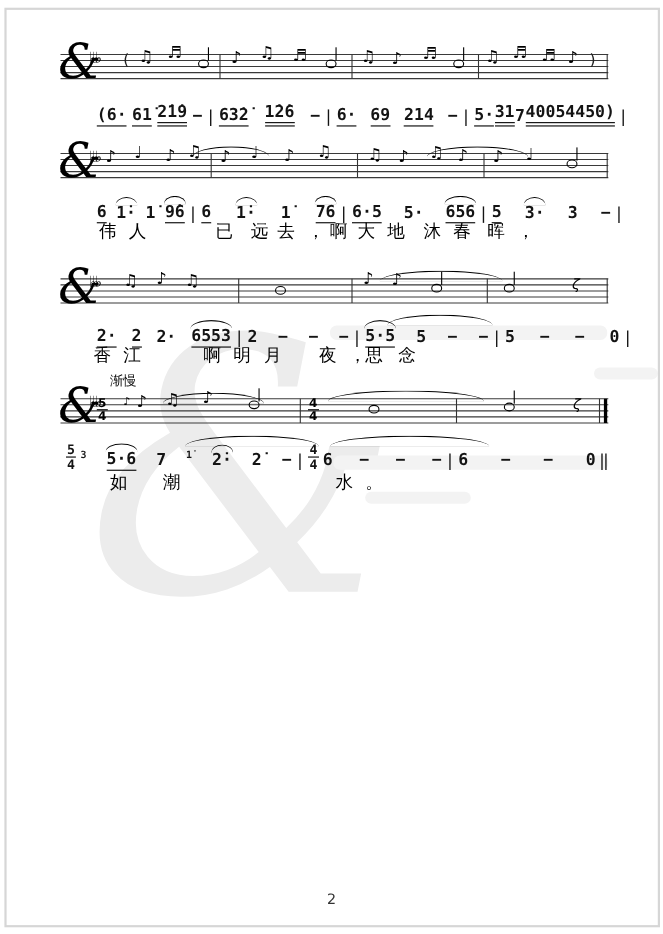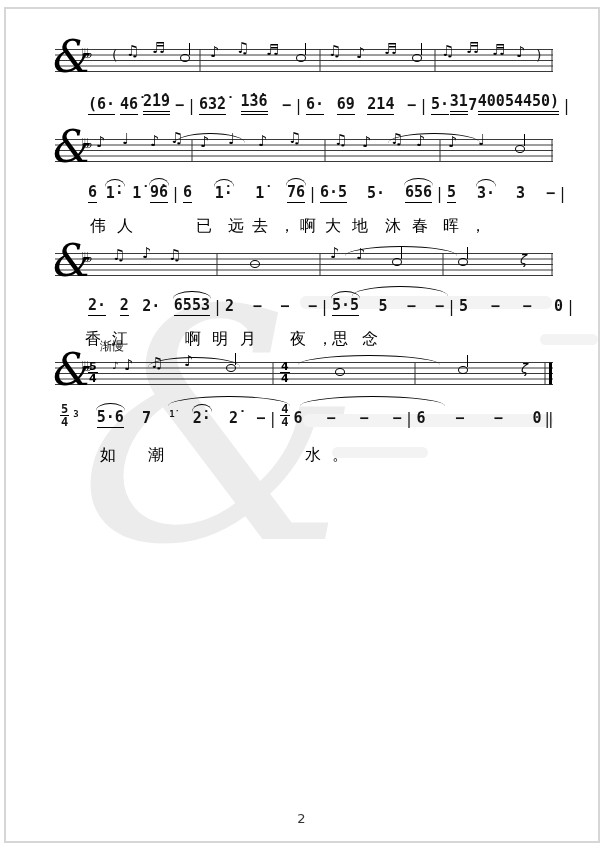"46̇" span.tok { text: 46̇ -> 61̇ }
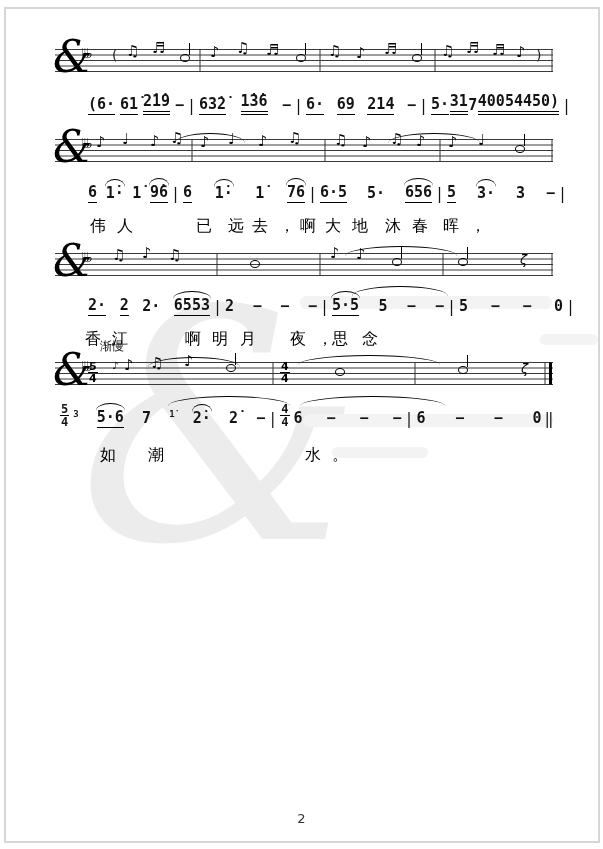"1̇3̇6" span.tok { text: 1̇3̇6 -> 1̇2̇6 }
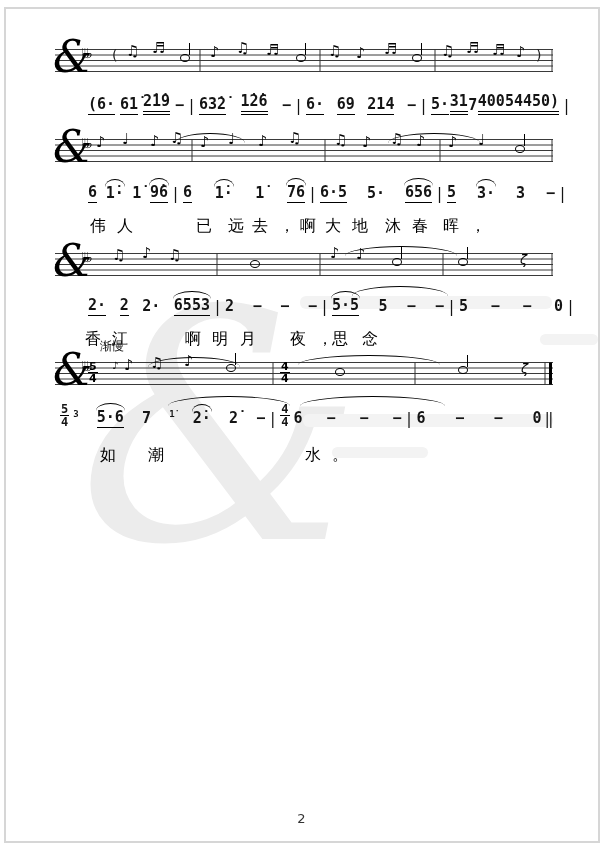"伟人" .lyrics span { top: 16px -> 0 }
